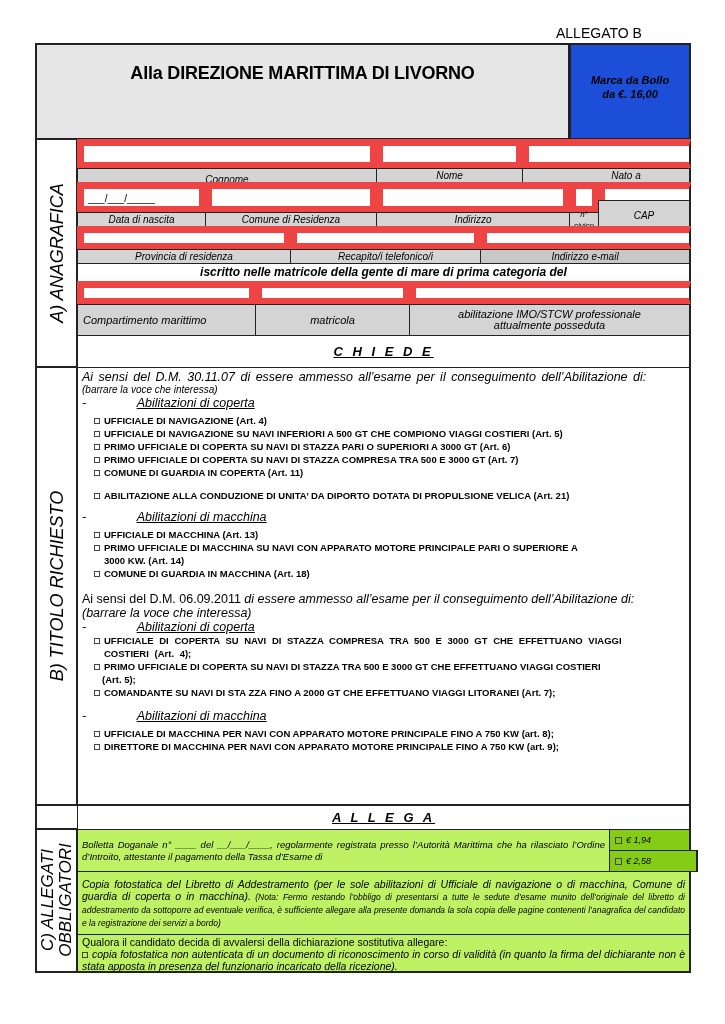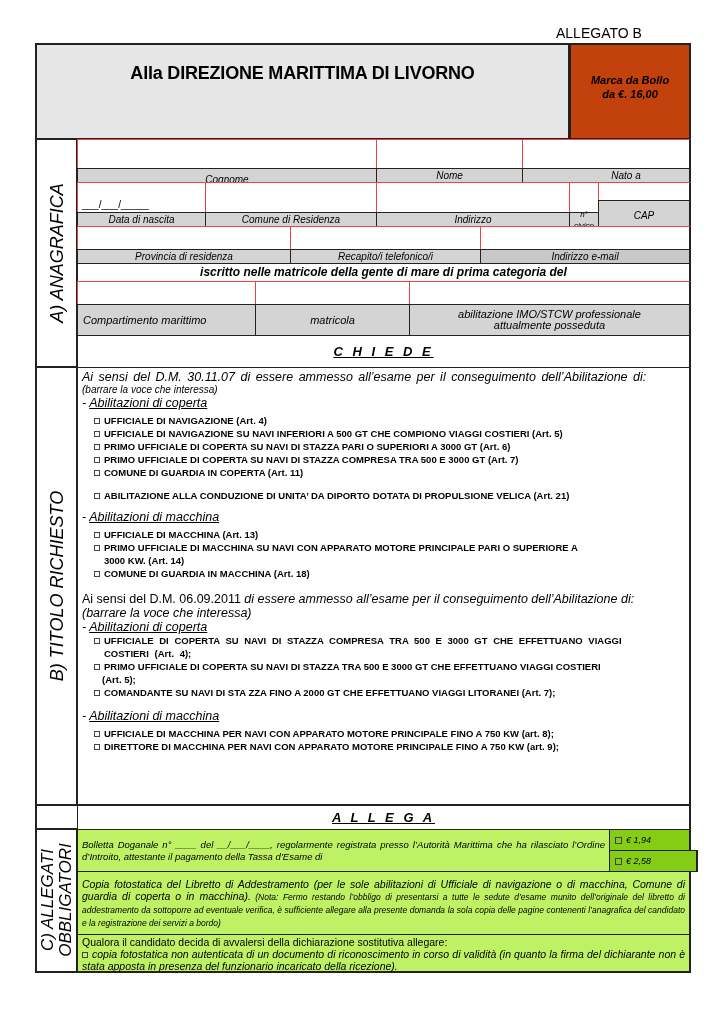"Marca da Bollo" .bollo { background: #c2410c -> #1d4ed8 }
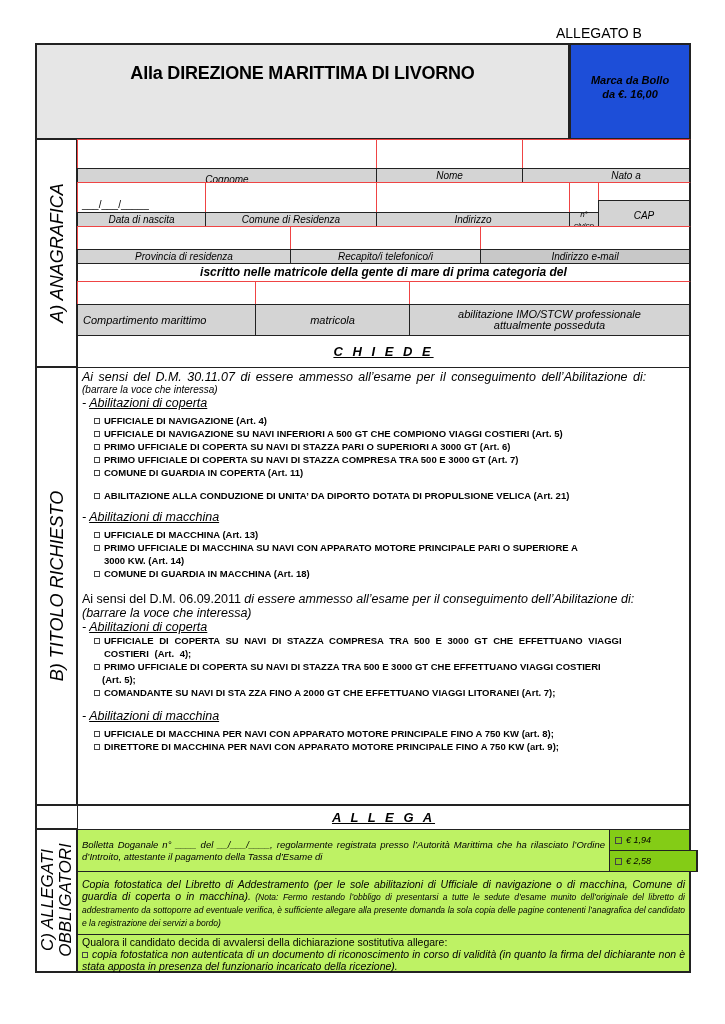"___/___/_____" .cell { border: 1px solid #ef4444 -> 7px solid #ef4444 }
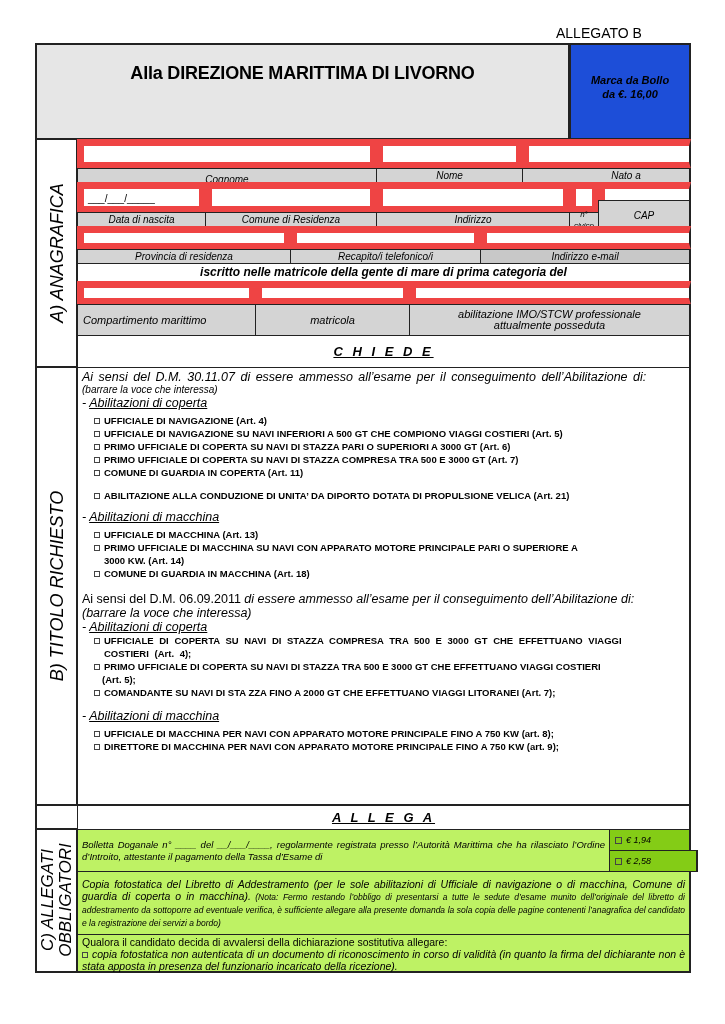"Abilitazioni di coperta" .subhead span.u { margin-left: none -> 47px }
